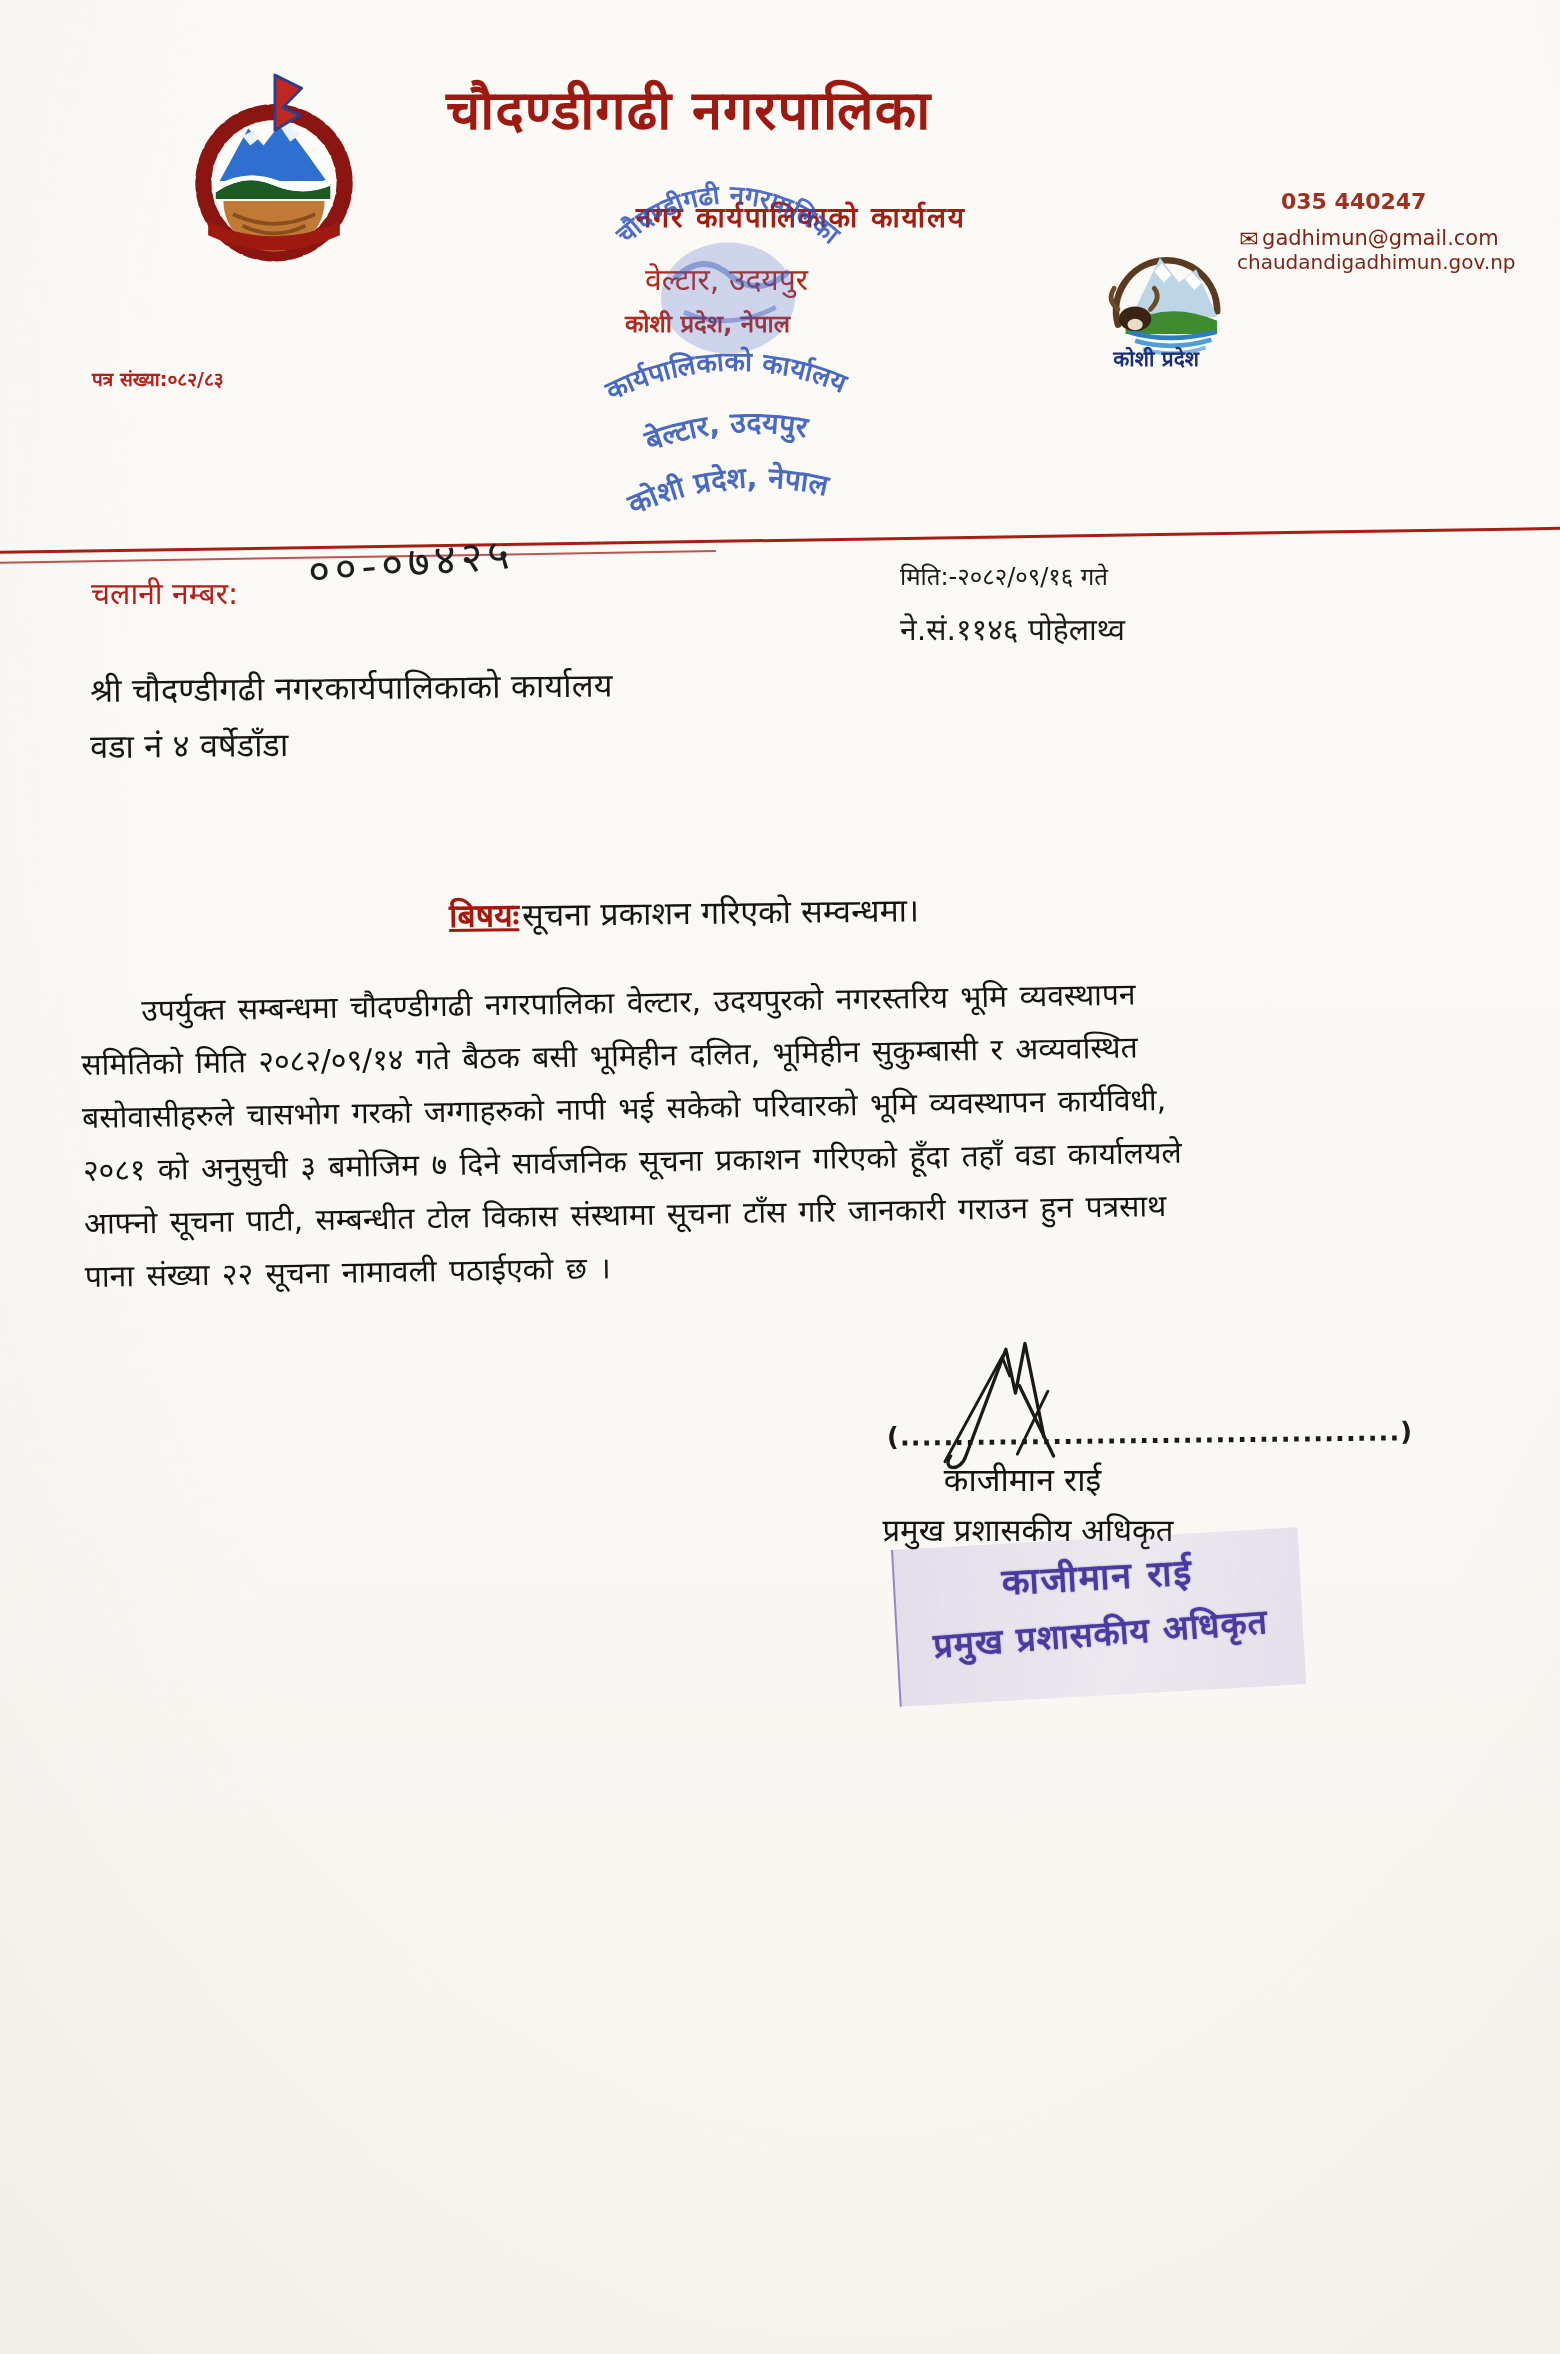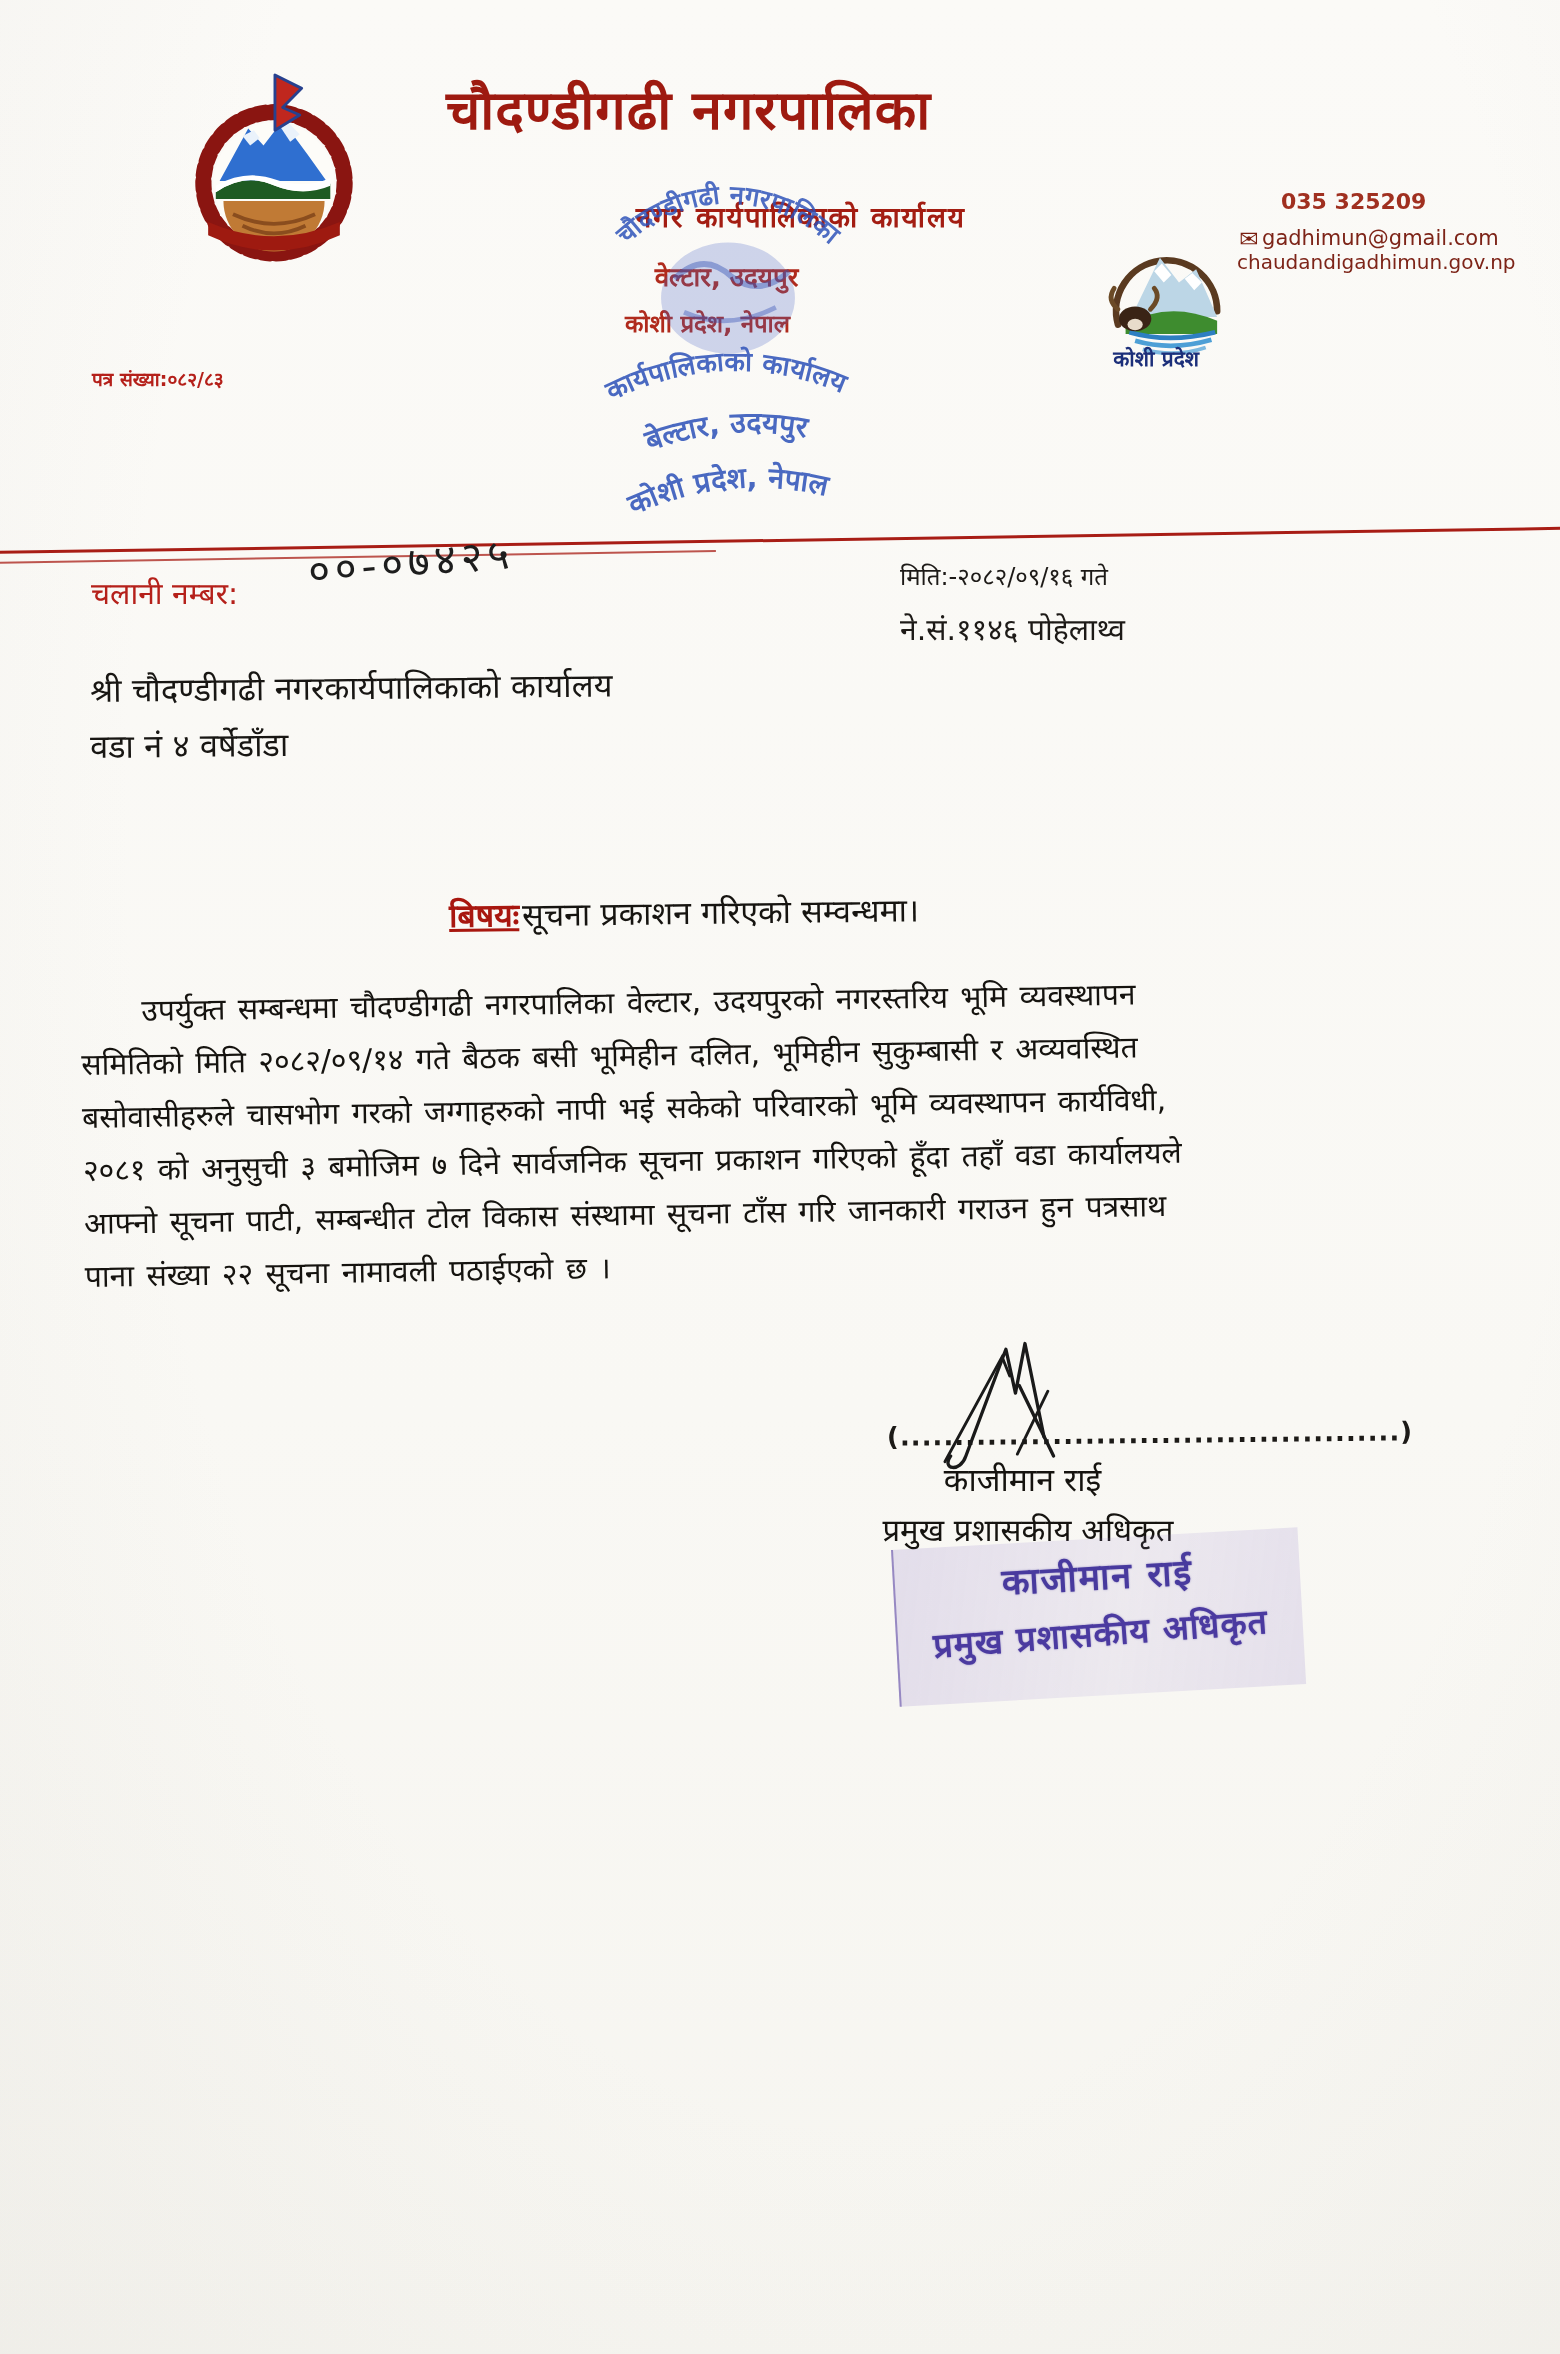"035 325209" div.abs { text: 325209 -> 440247 }
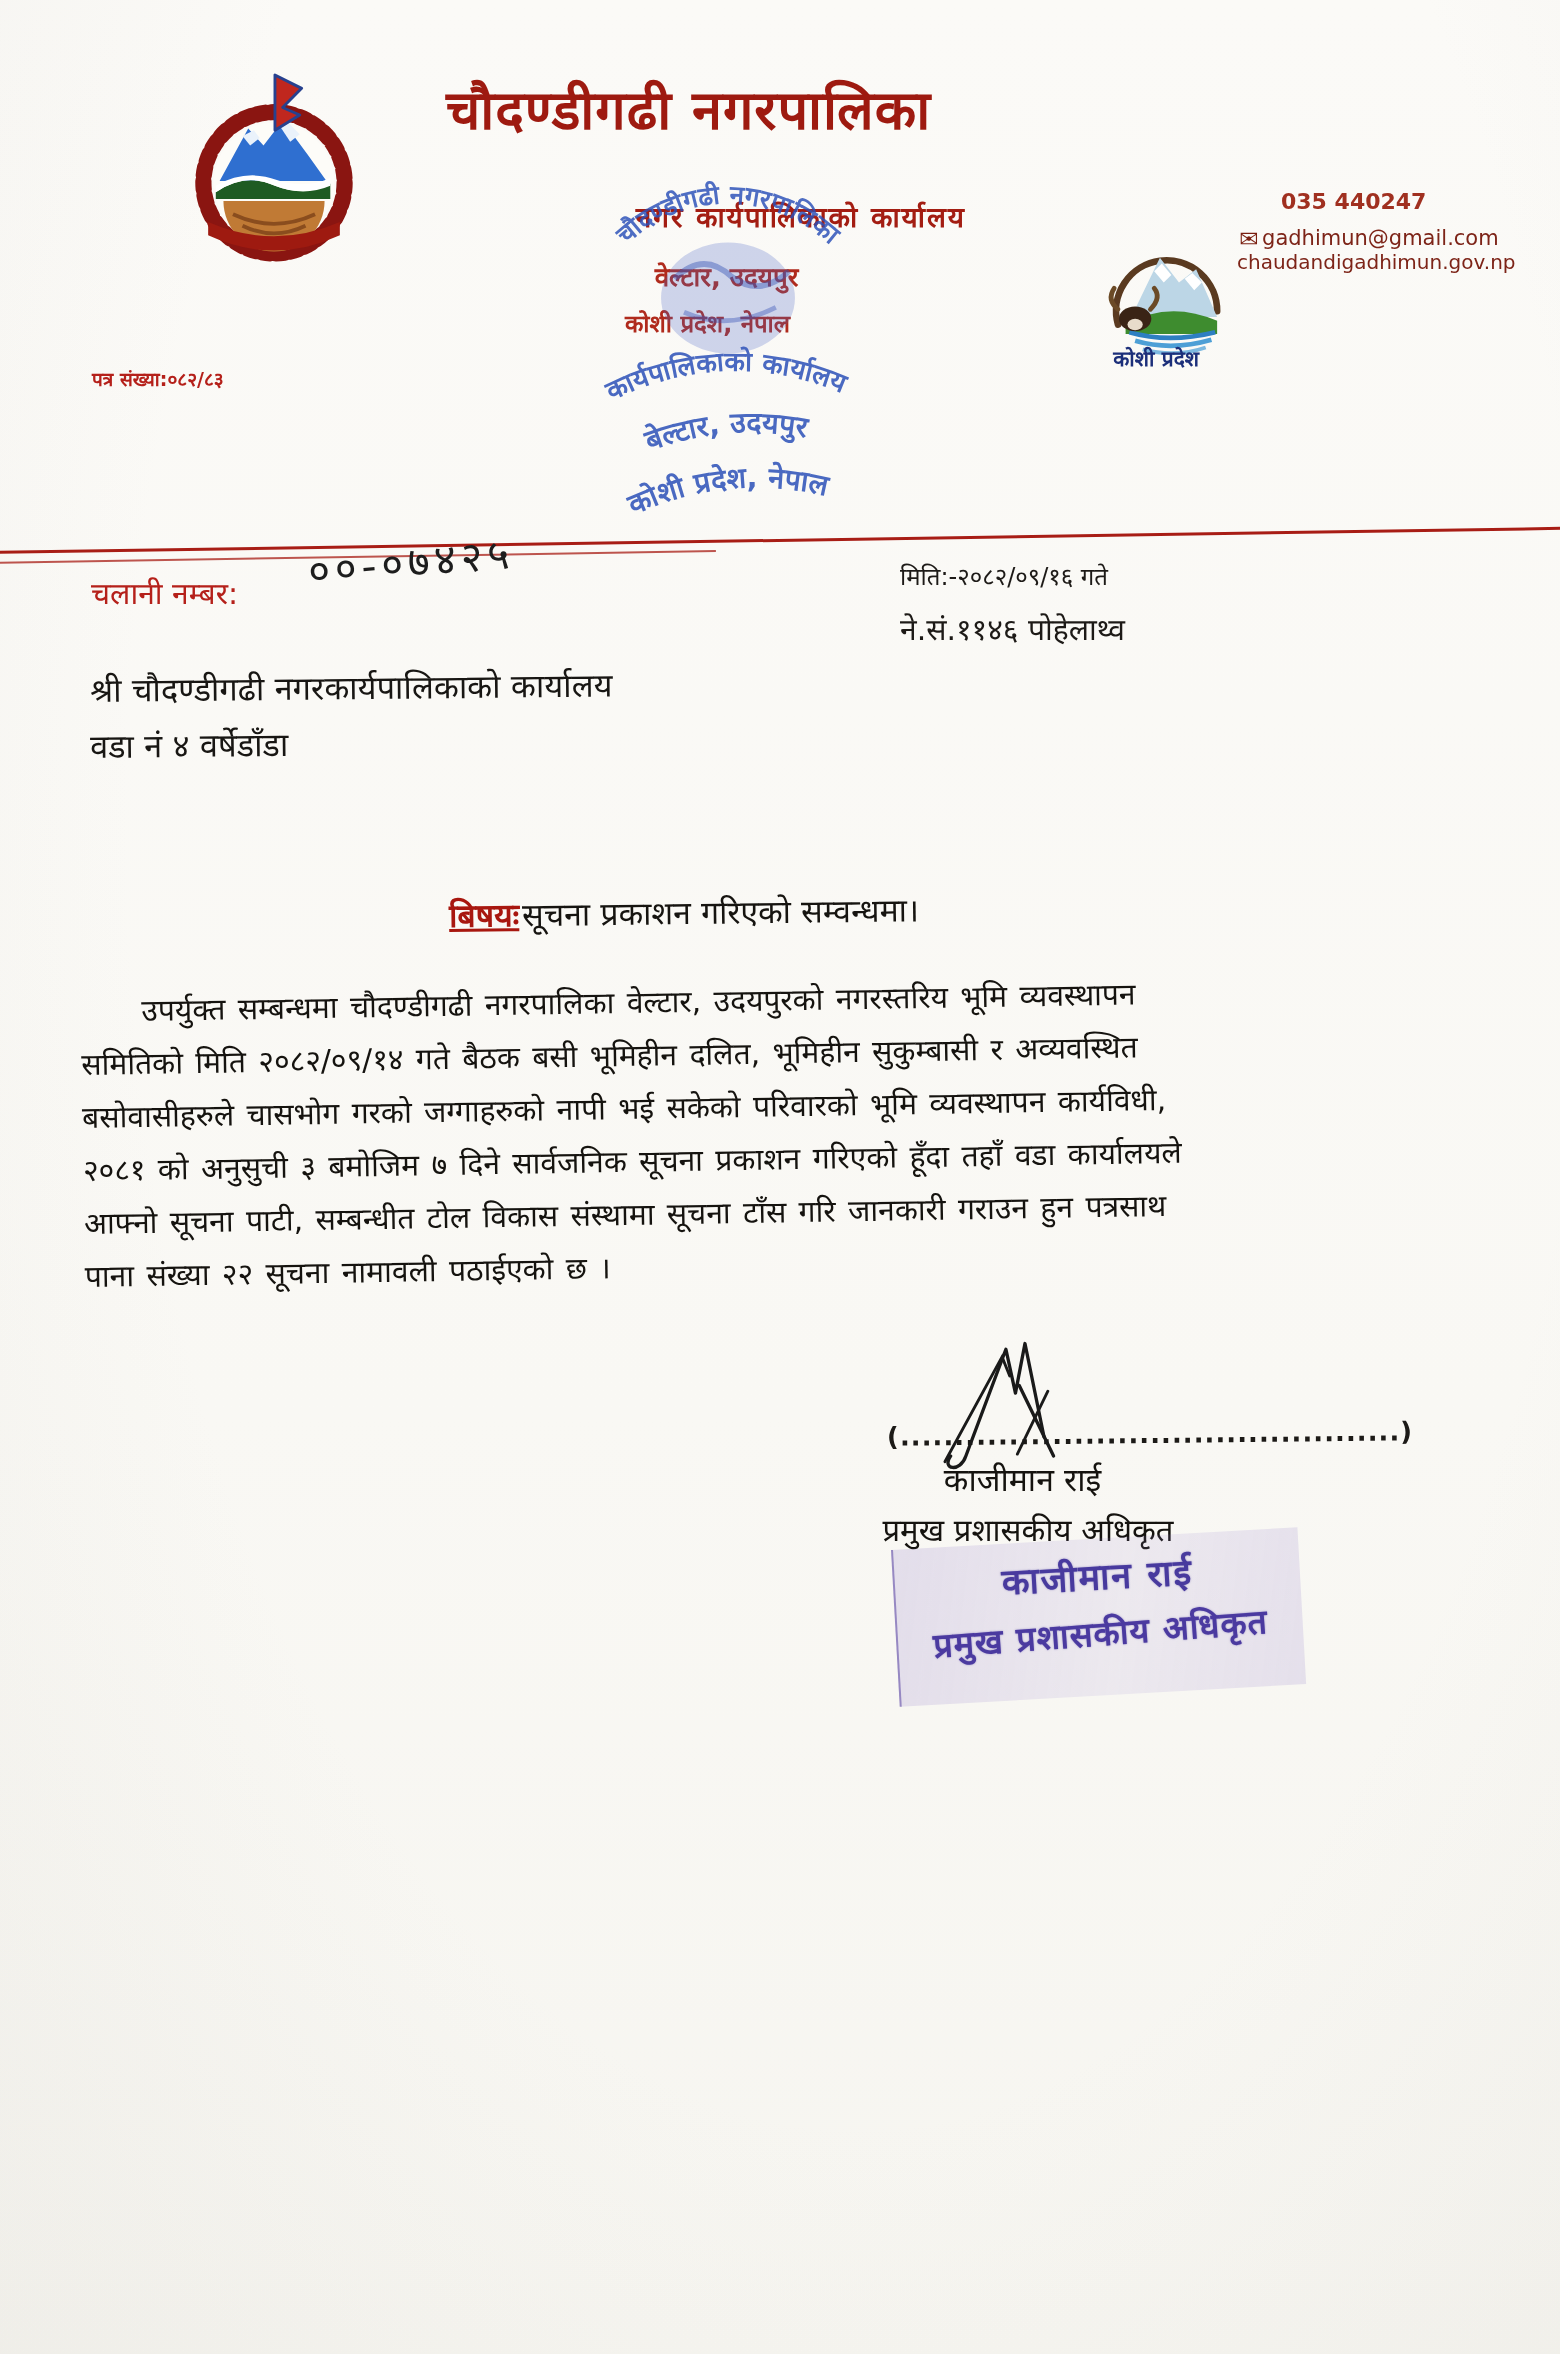"वेल्टार, उदयपुर" .place-line { font-size: 26px -> 30px; font-weight: bold -> normal }
